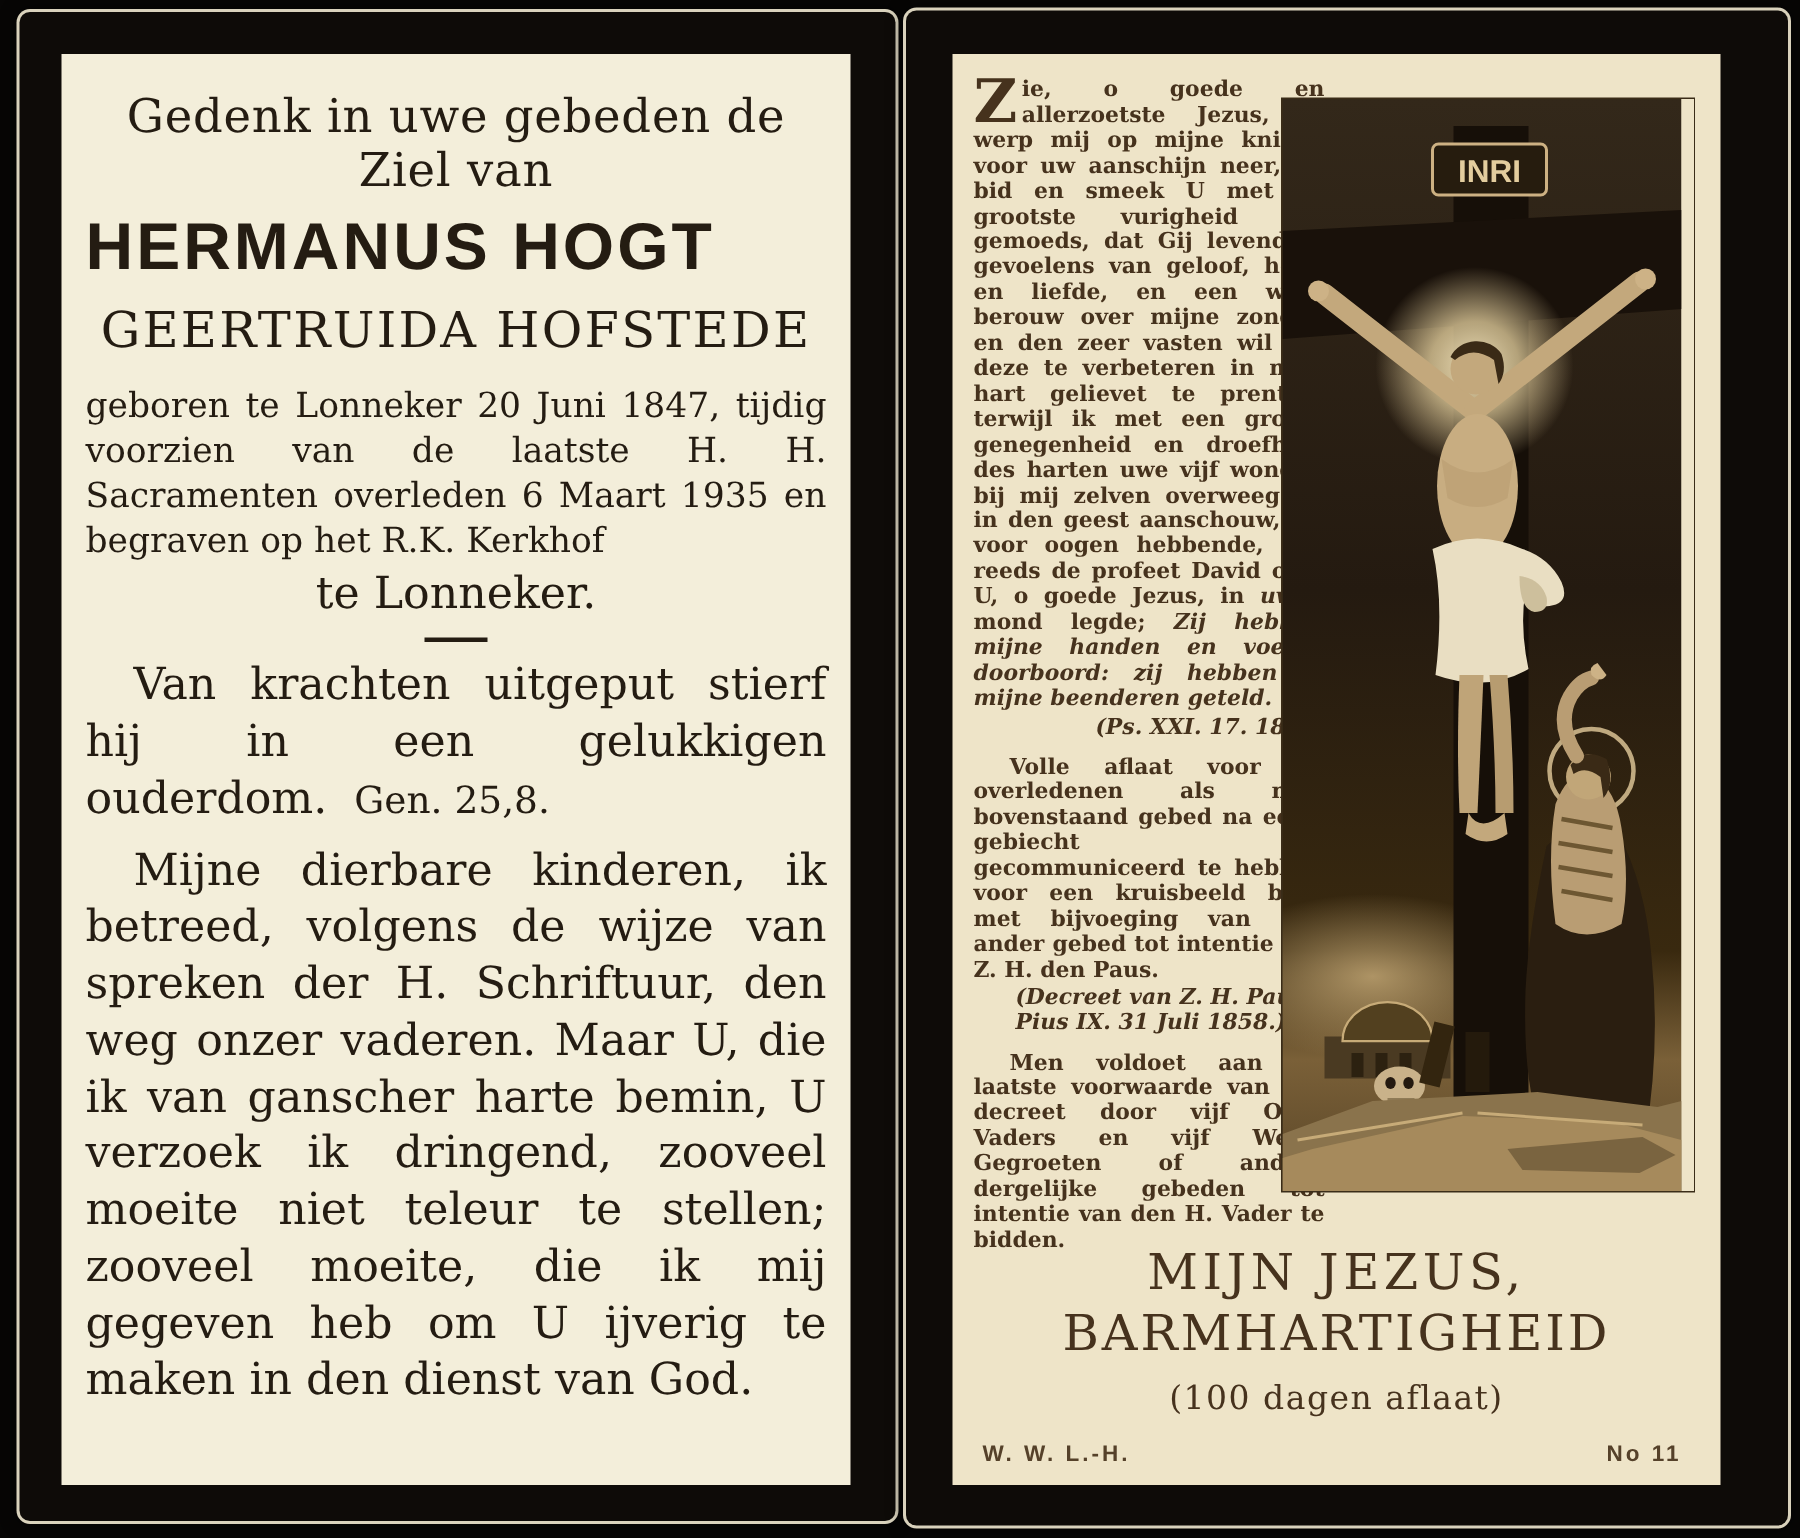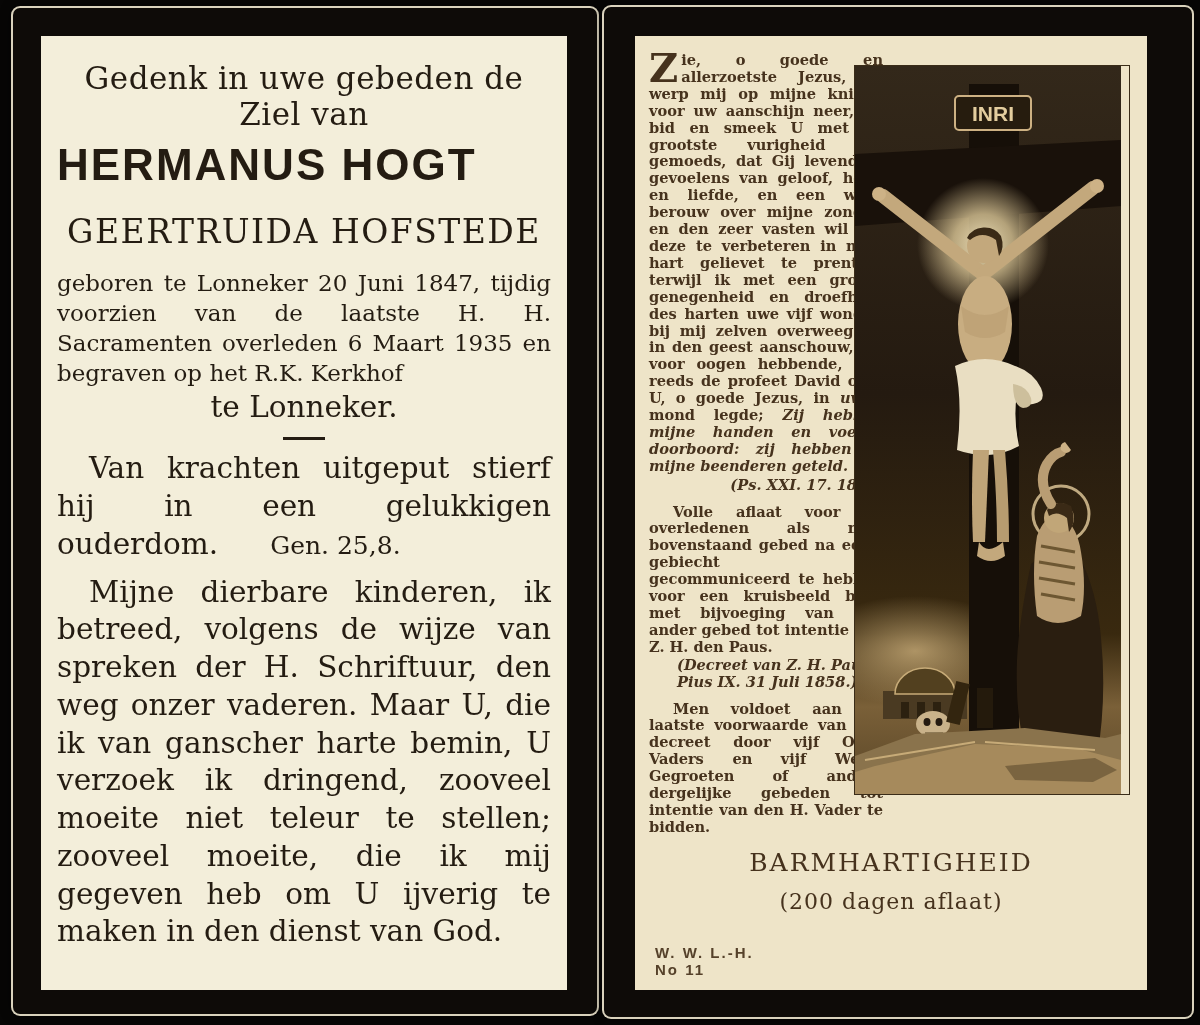"GEERTRUIDA HOFSTEDE" .lc-spouse { margin-top: 22px -> 10px }
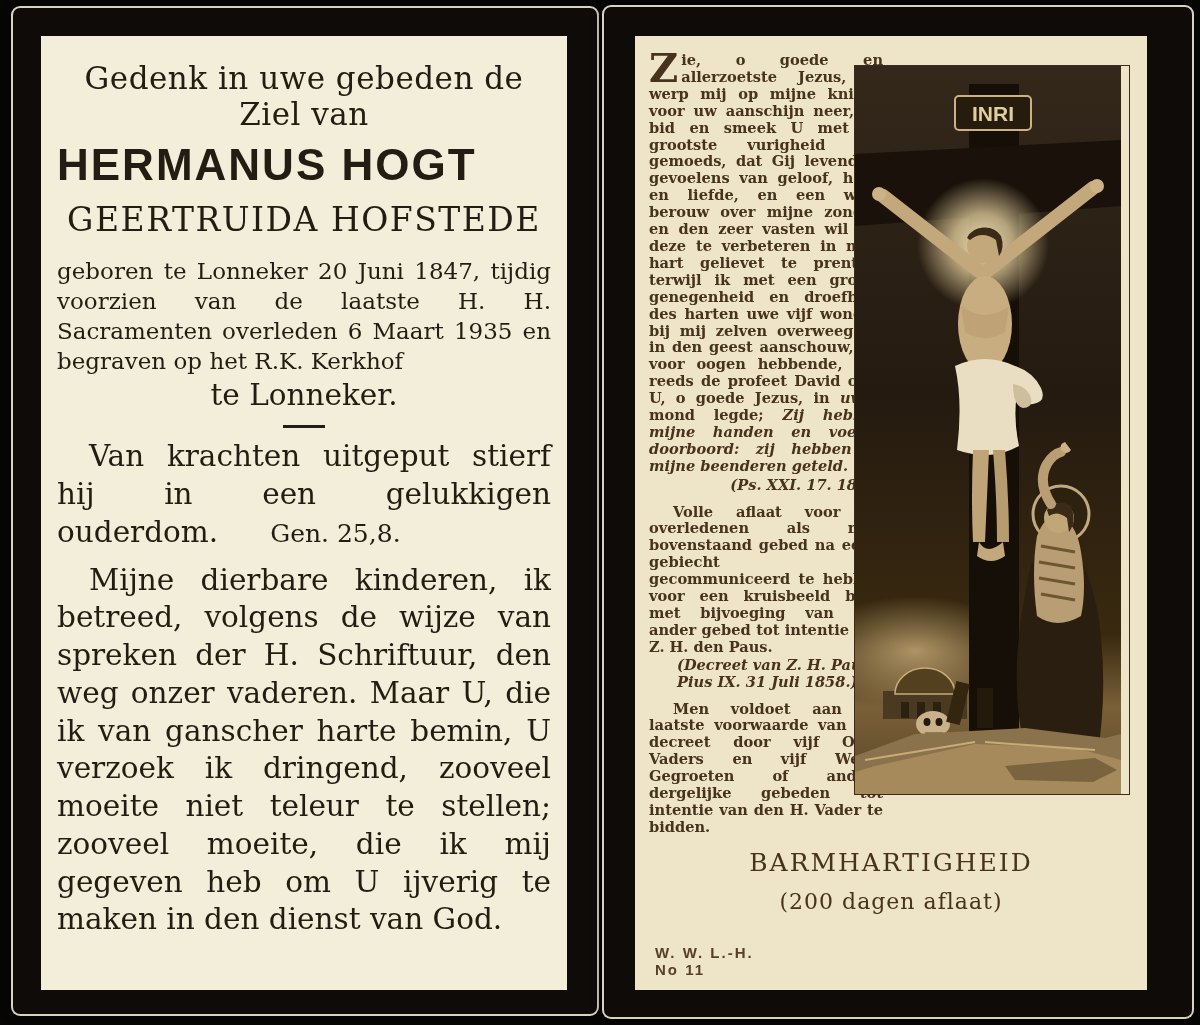"Gen. 25,8." .ref-inline { margin-left: 52px -> 18px }
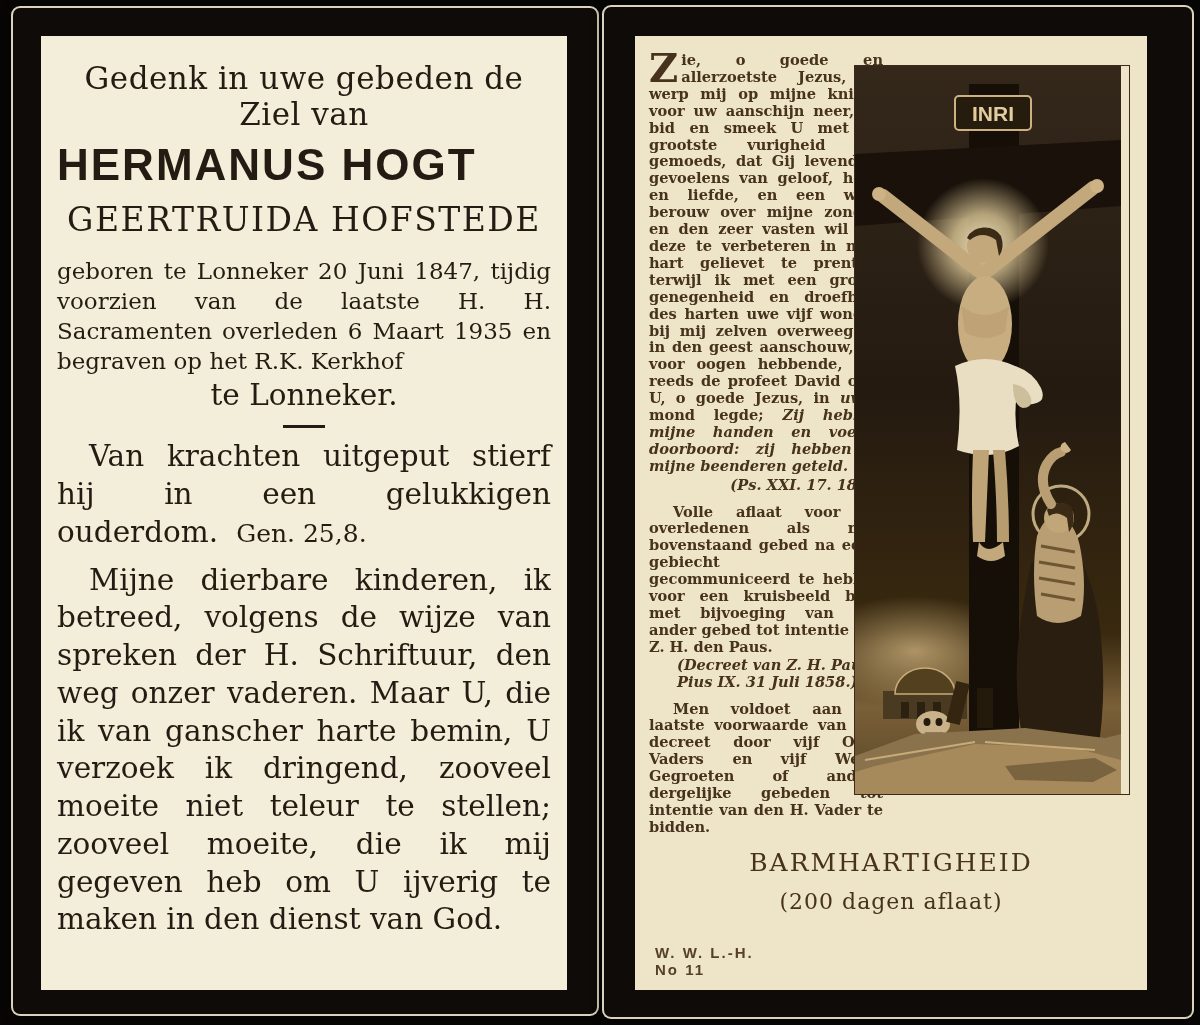"MIJN JEZUS," div.rc-closing-l1 { html: none -> <div>MIJN JEZUS,</div> }
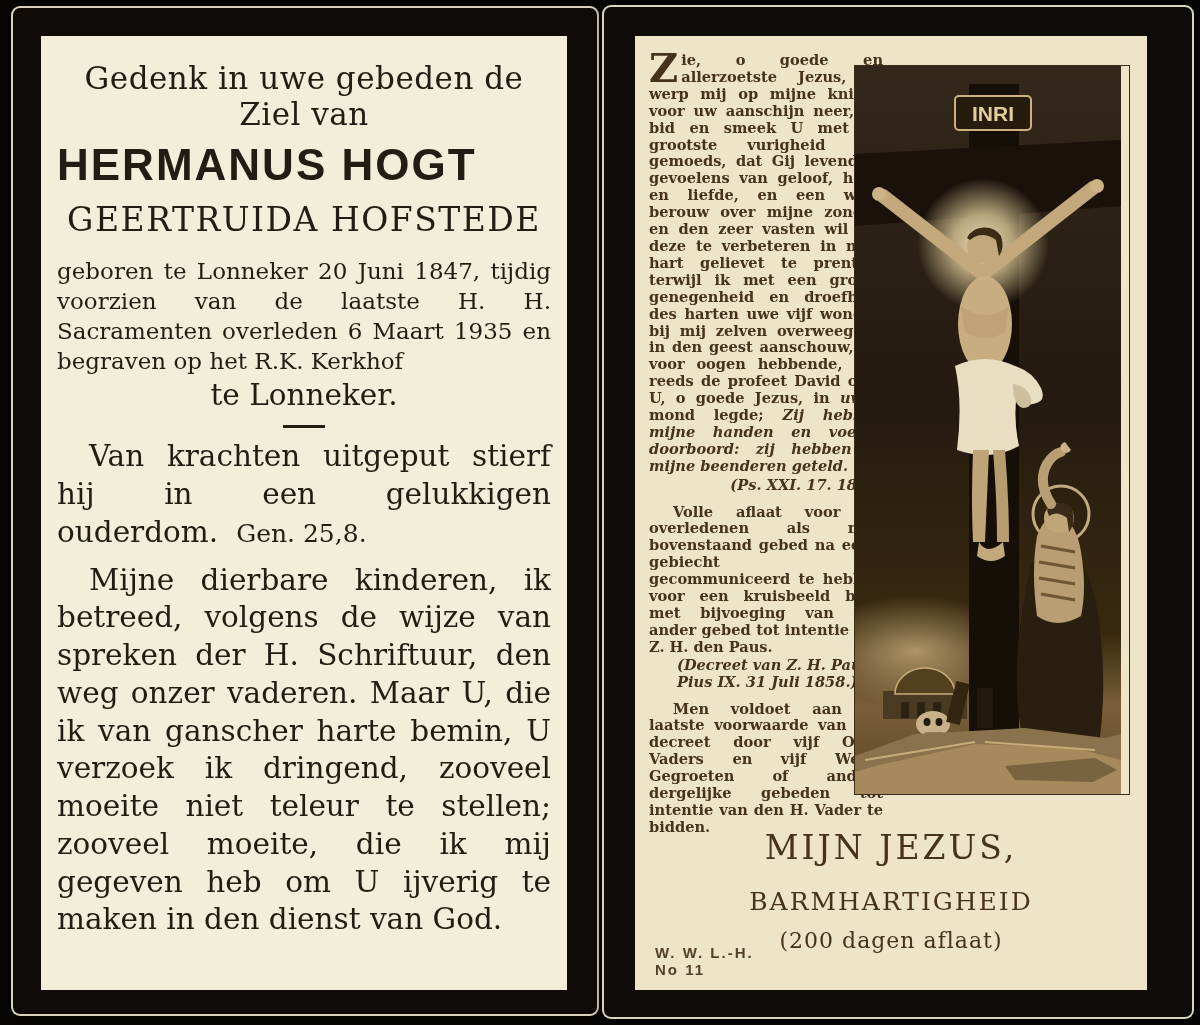"BARMHARTIGHEID" .rc-closing-l2 { font-size: 25px -> 33px; margin-top: 20px -> 2px }
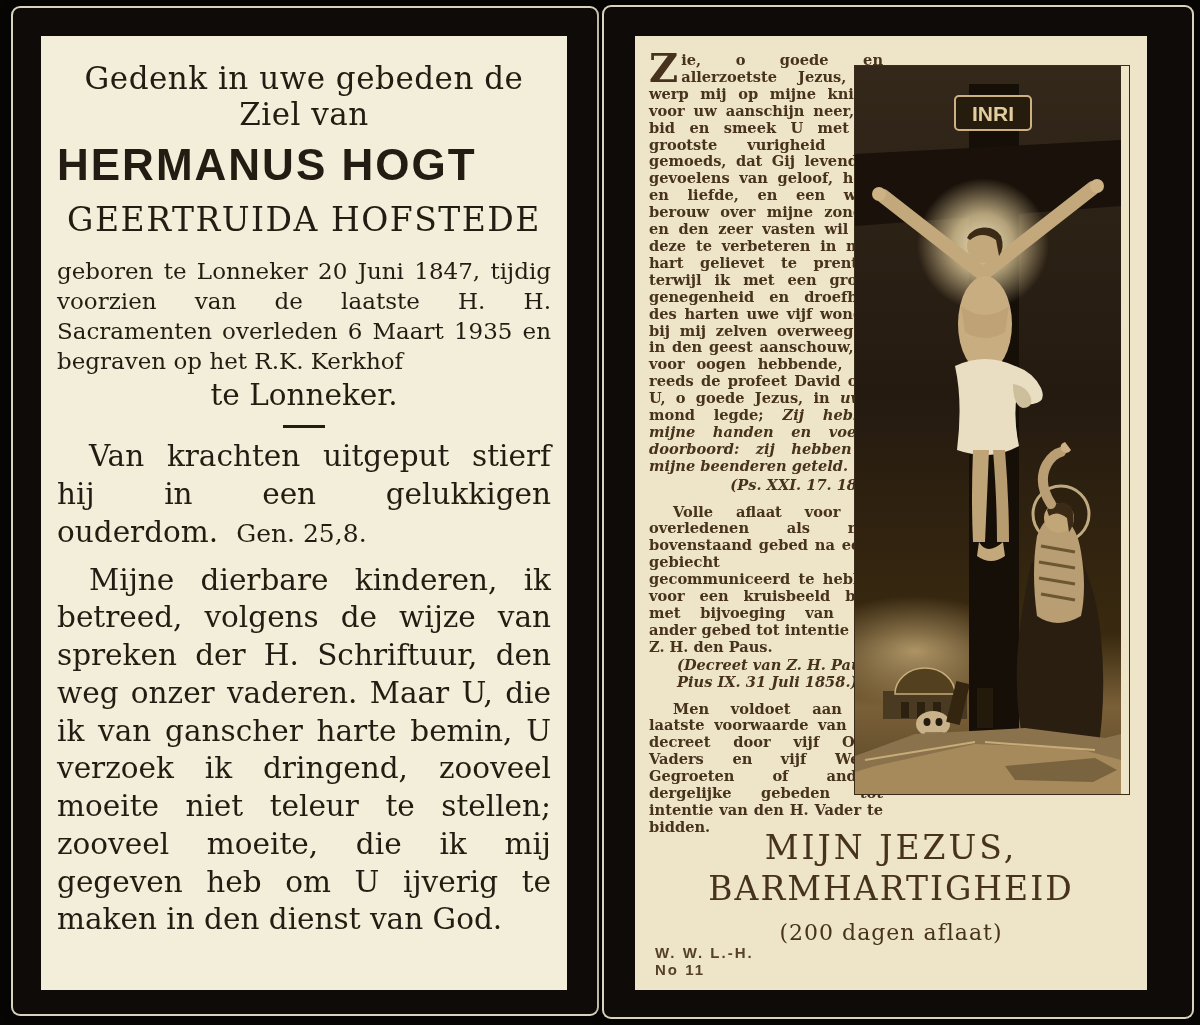"(200 dagen aflaat)" div.rc-closing-ind { text: 200 -> 100 }
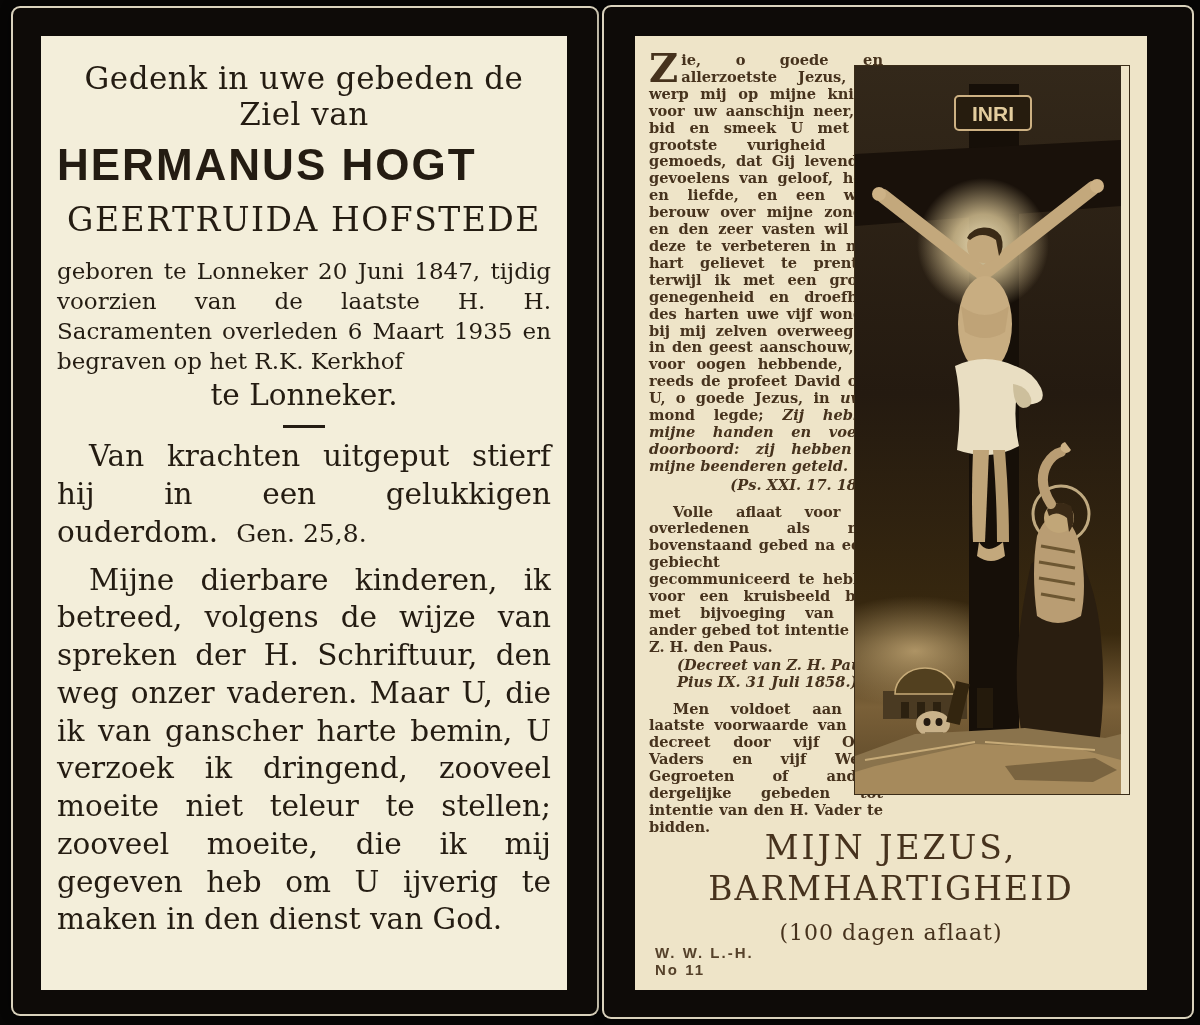"W. W. L.-H." .rc-footer { flex-direction: column -> none }
